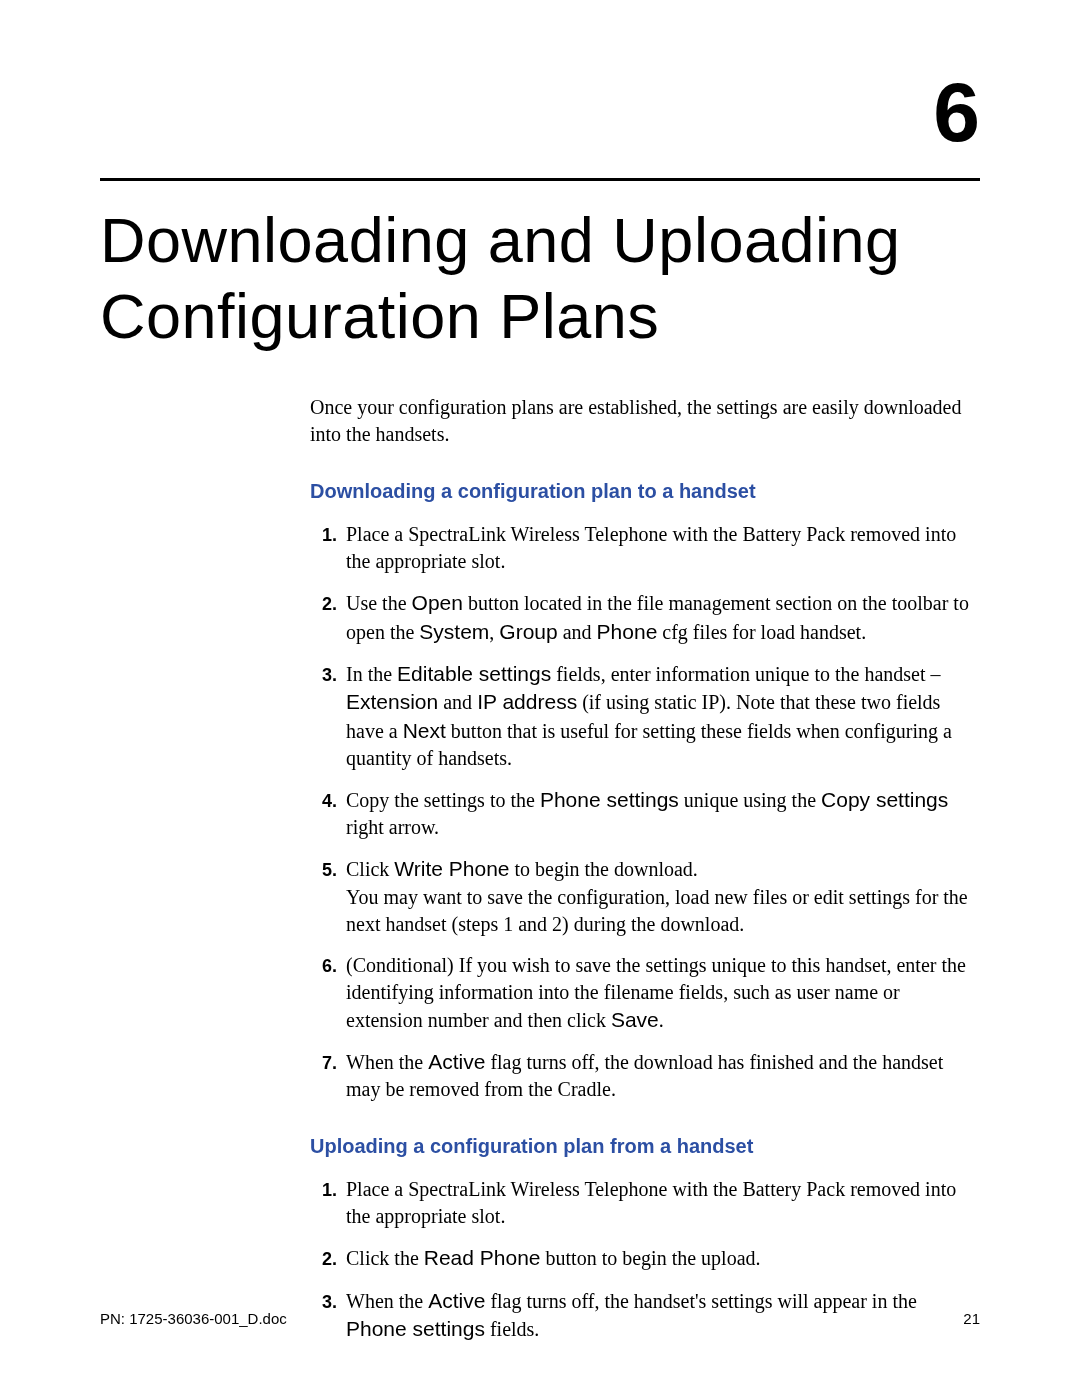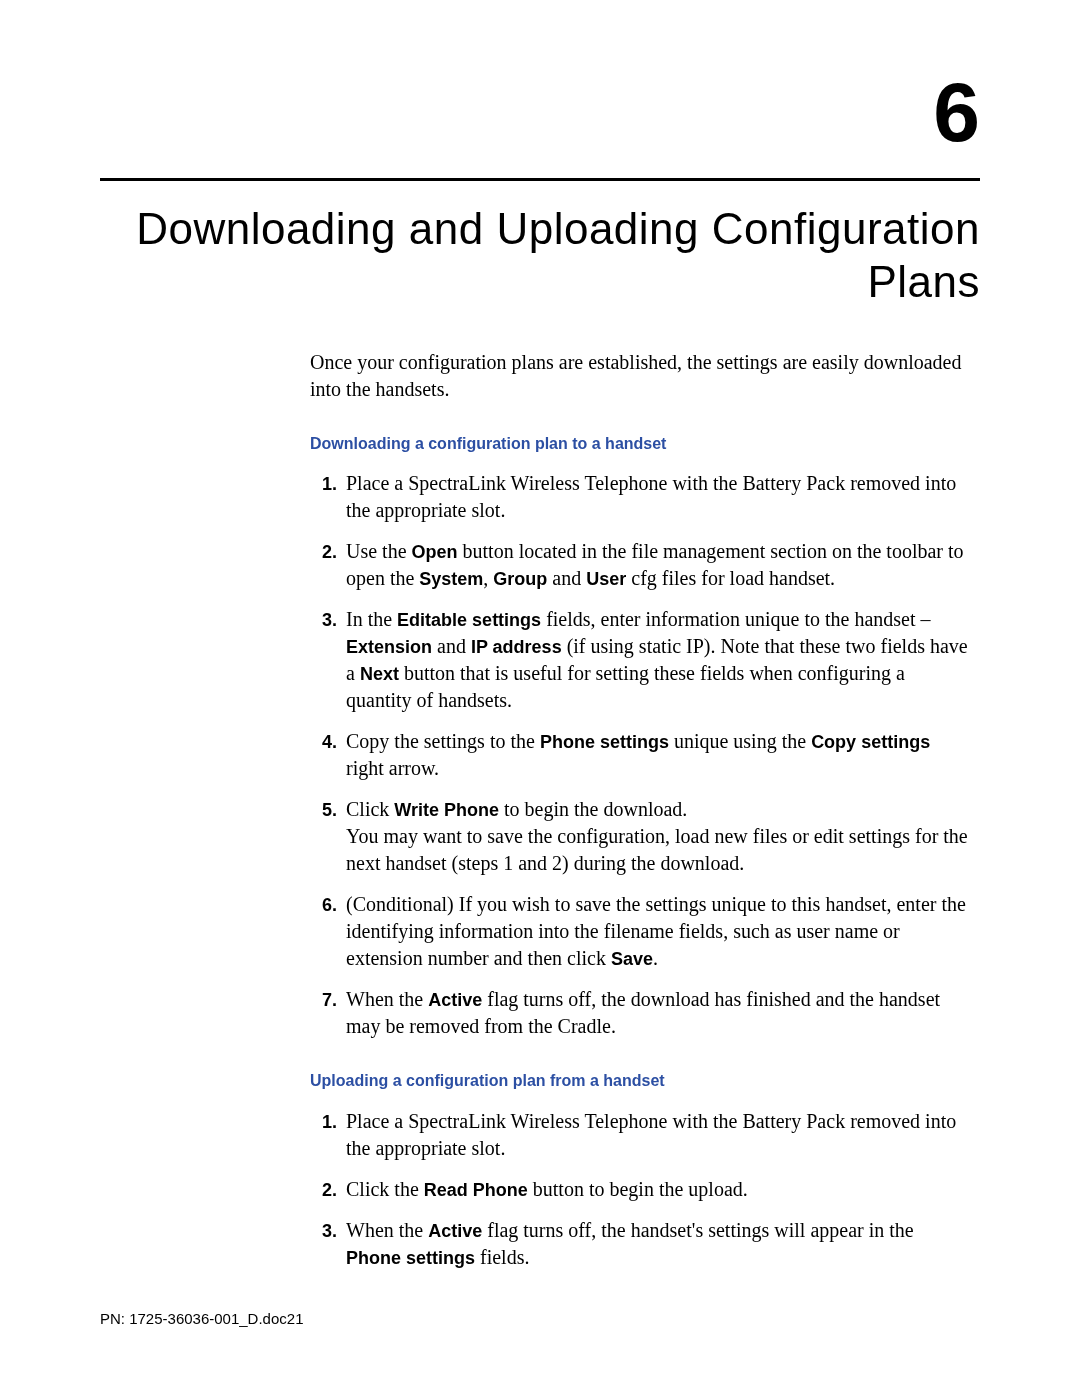"Downloading and Uploading Configuration" .chapter-title { font-size: 44px -> 63px; text-align: right -> none }
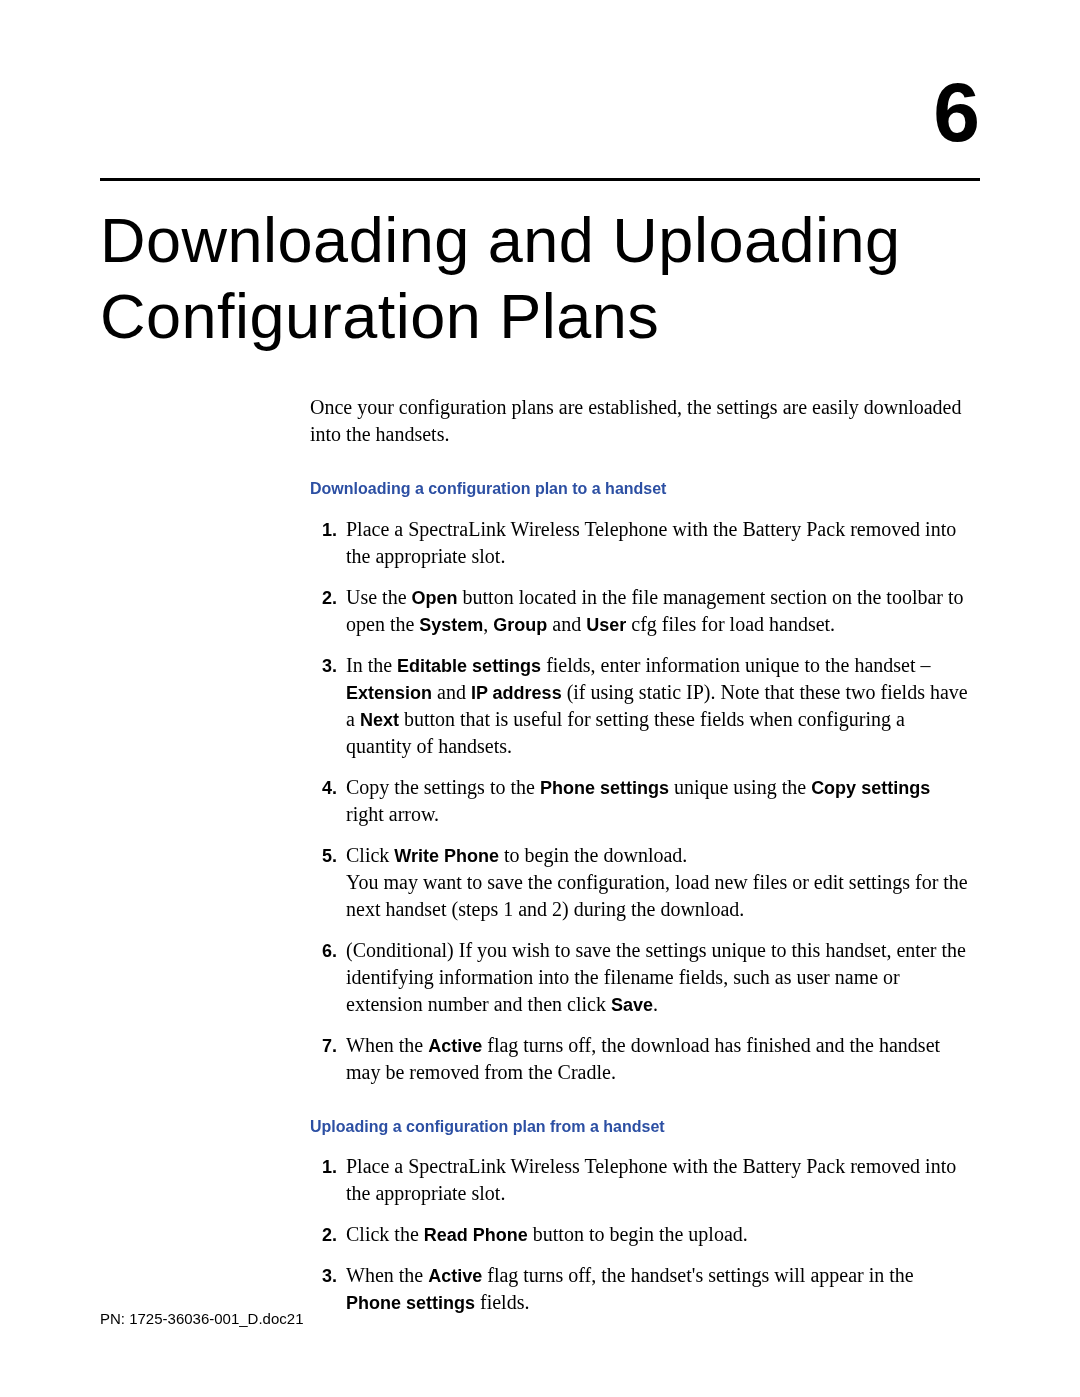"Downloading a configuration plan to" .section-head { font-size: 16px -> 20px }
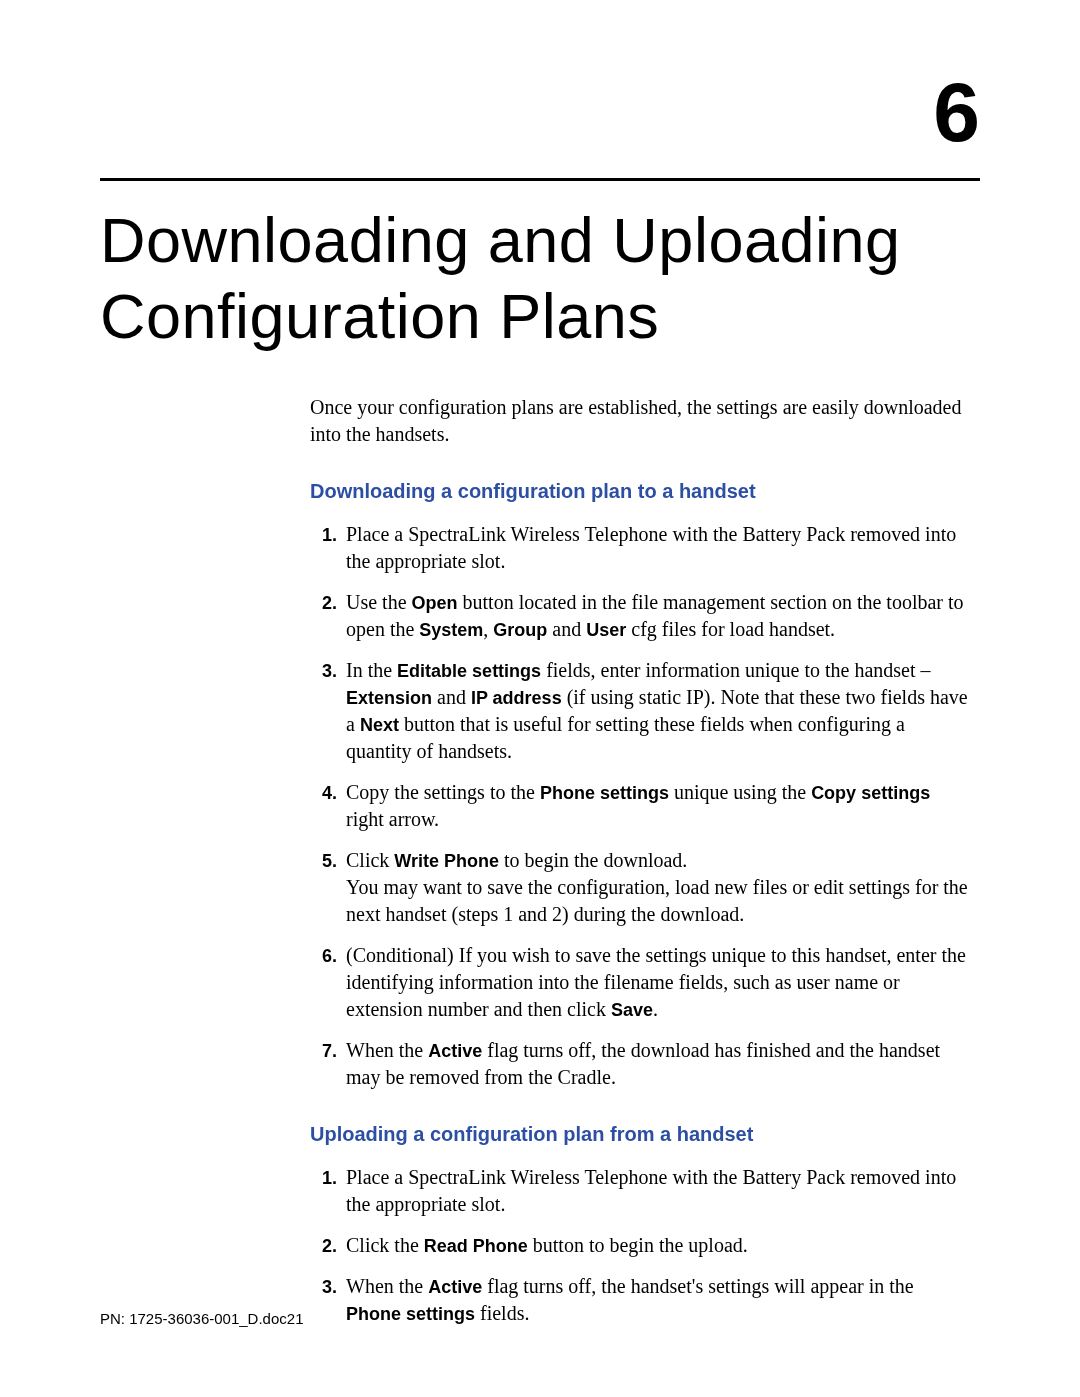"Open" .b-sans { font-size: 18px -> 21px; font-weight: 700 -> 400 }
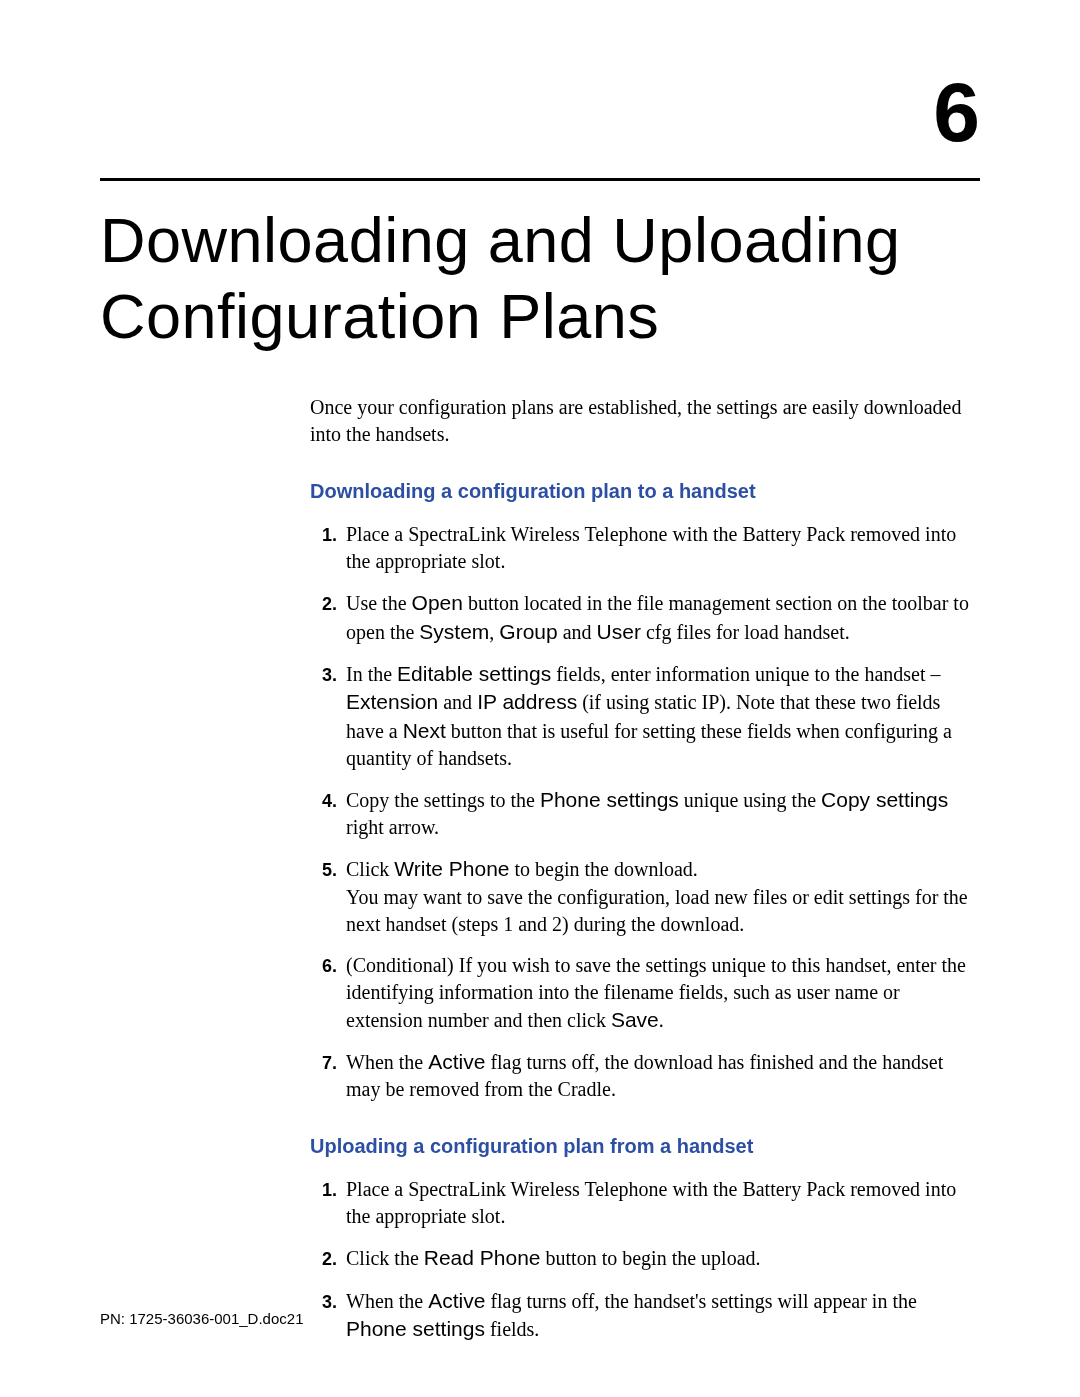"User" span.b-sans { text: User -> Phone }
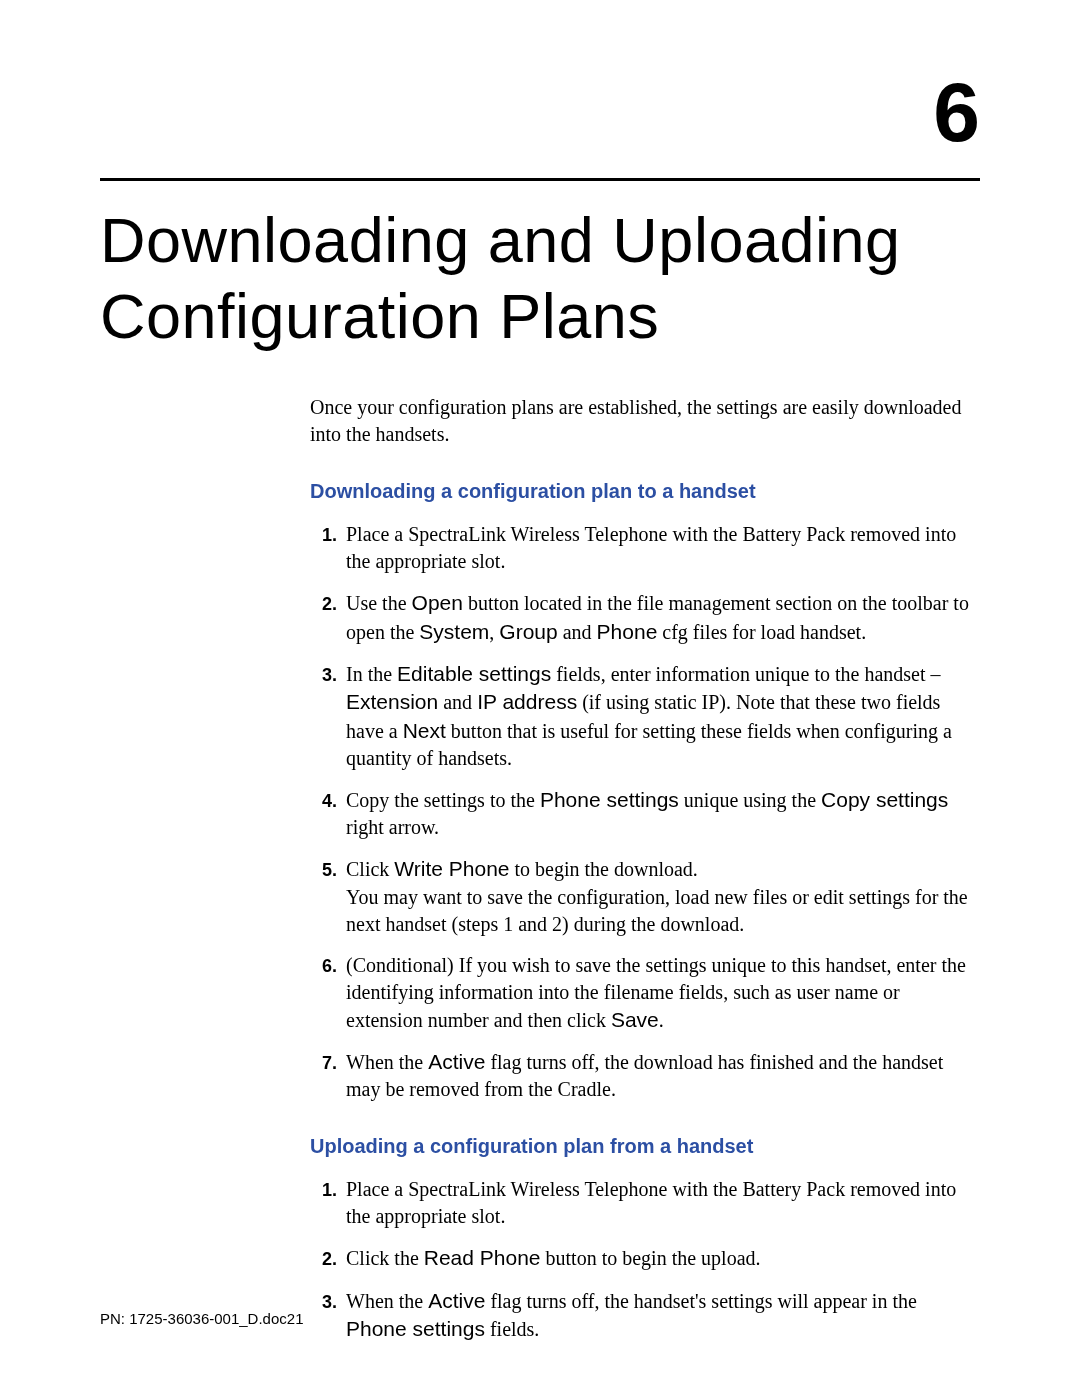"PN: 1725-36036-001_D.doc" .footer { justify-content: none -> space-between }
